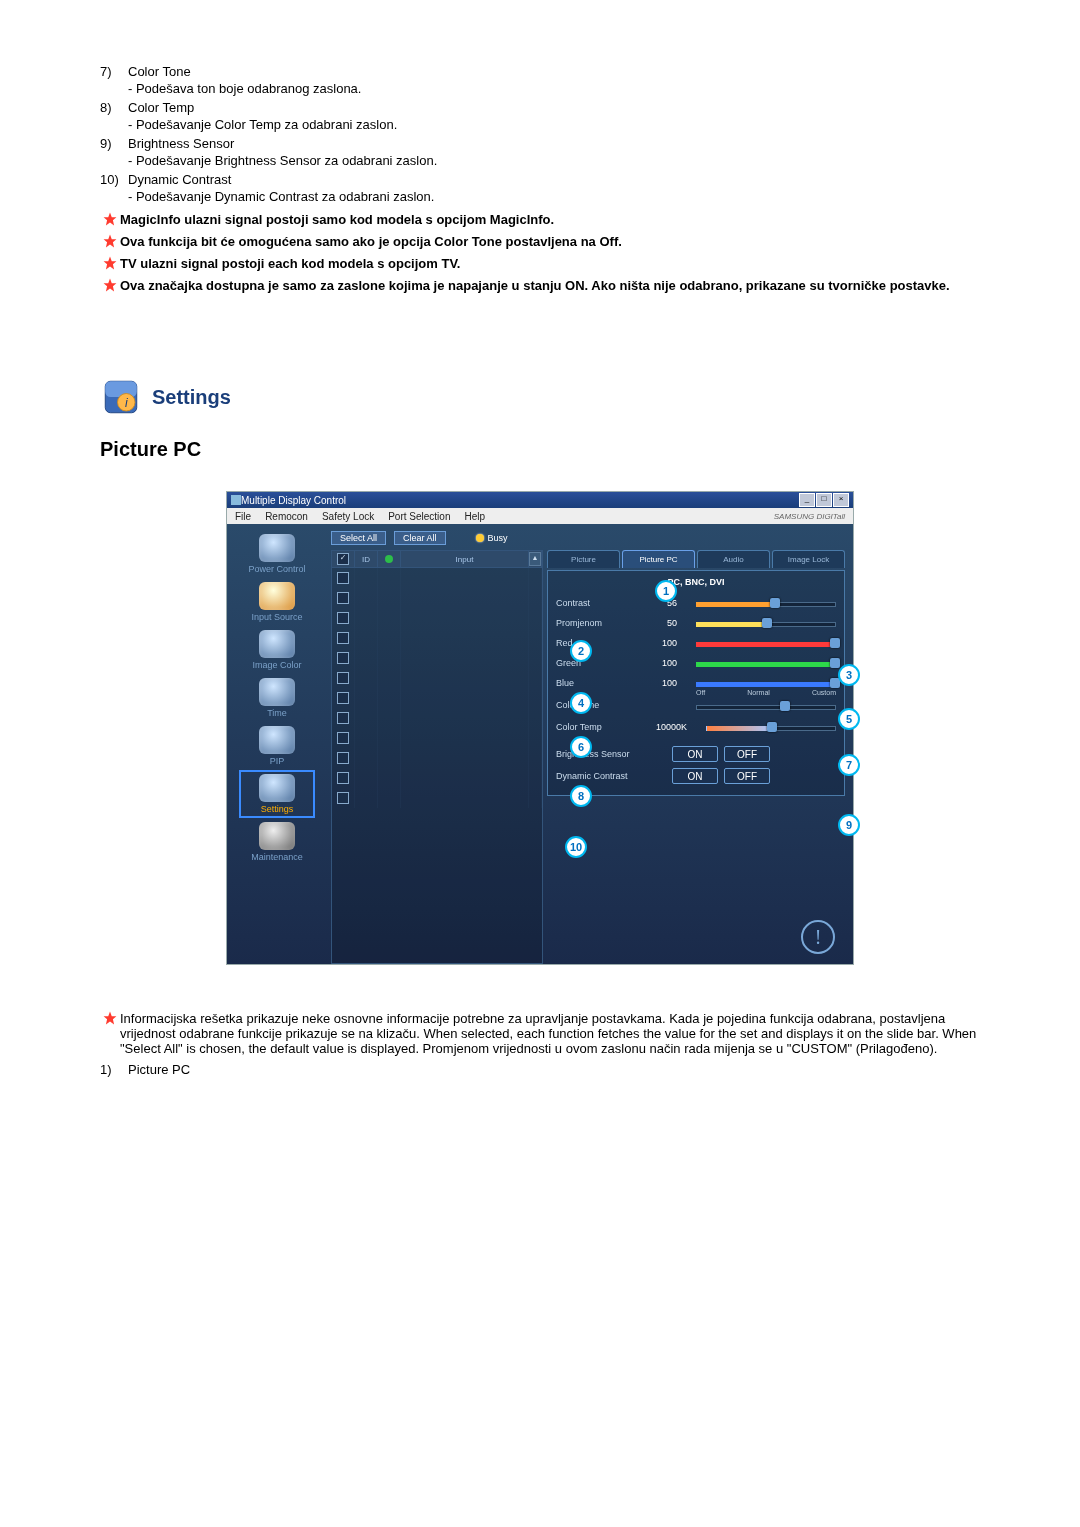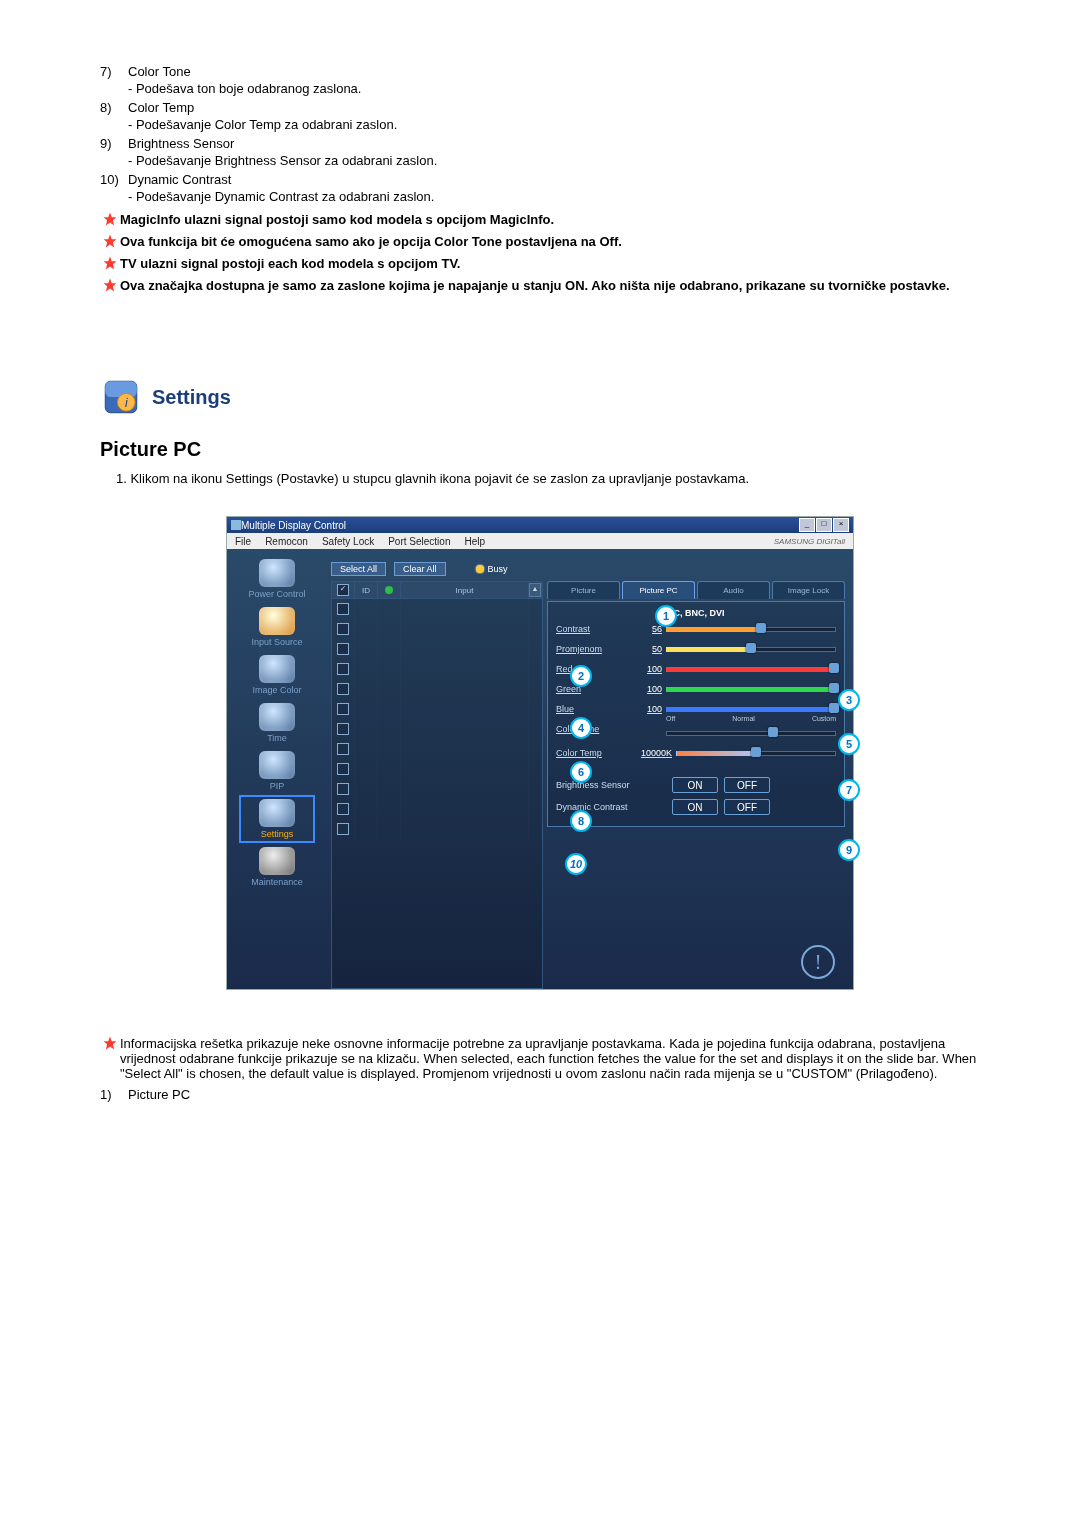"1. Klikom na ikonu Settings" div.intro { html: <div>1. Klikom na ikonu Settings (Postavke) u stupcu glavnih ikona pojavit će se zaslon za upravljanje postavkama.</div> -> none }
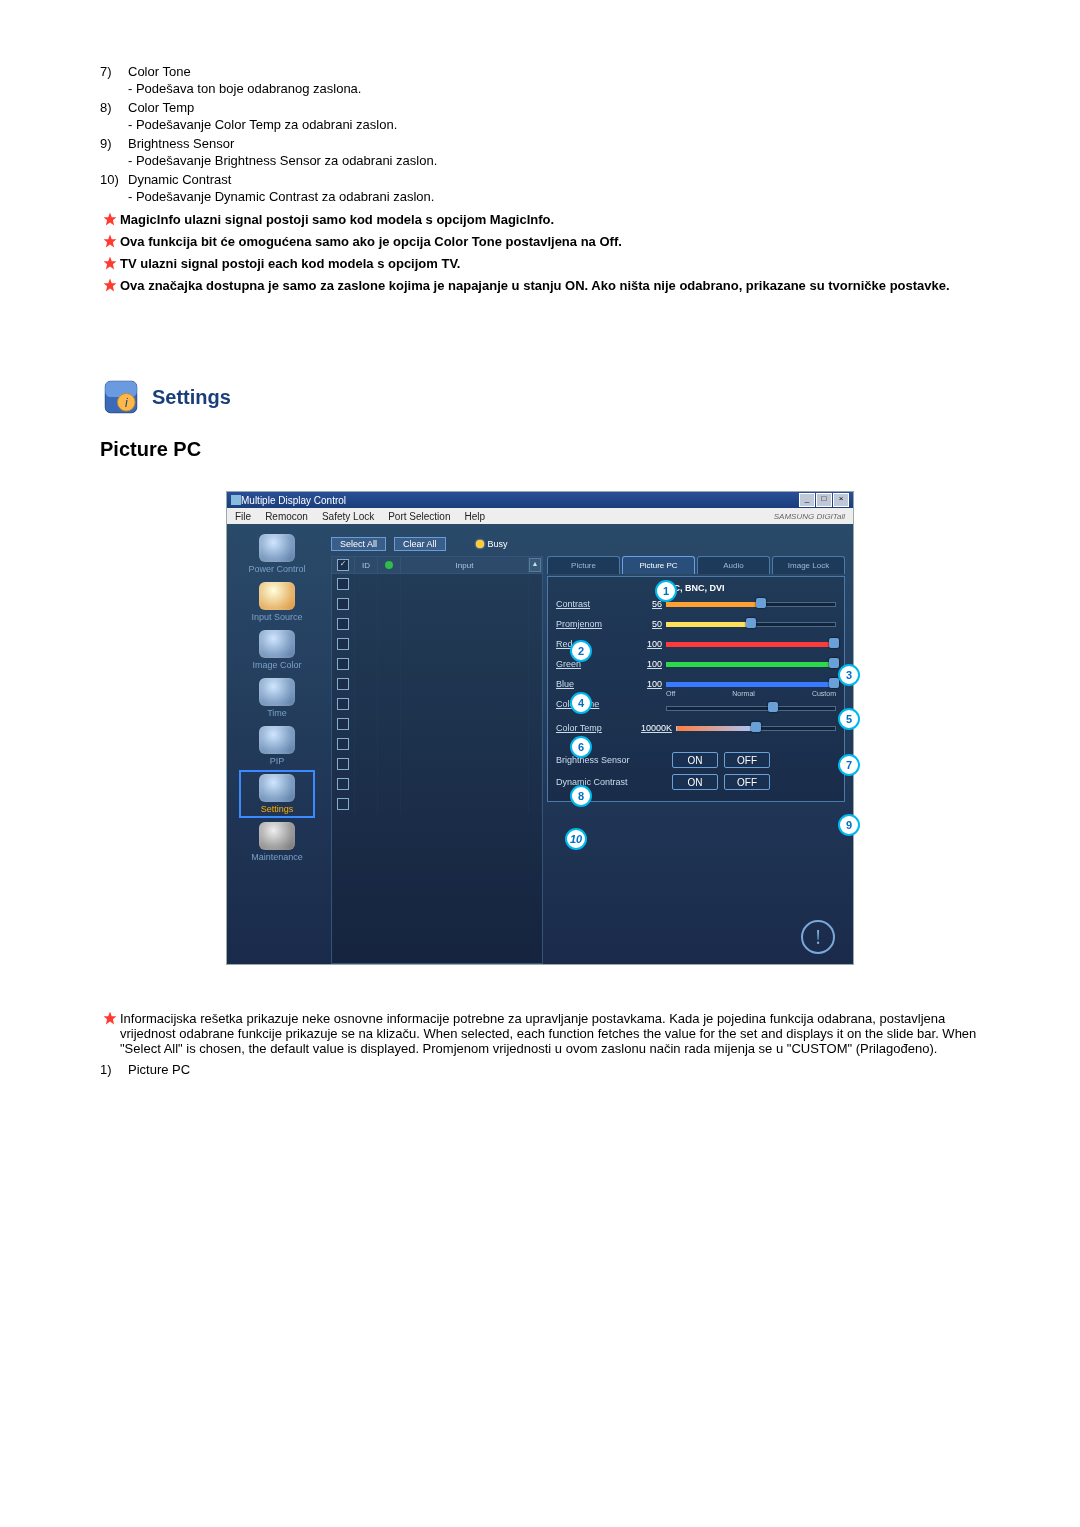"Select All" .main { padding: 12px 8px 0 4px -> 6px 8px 0 4px }
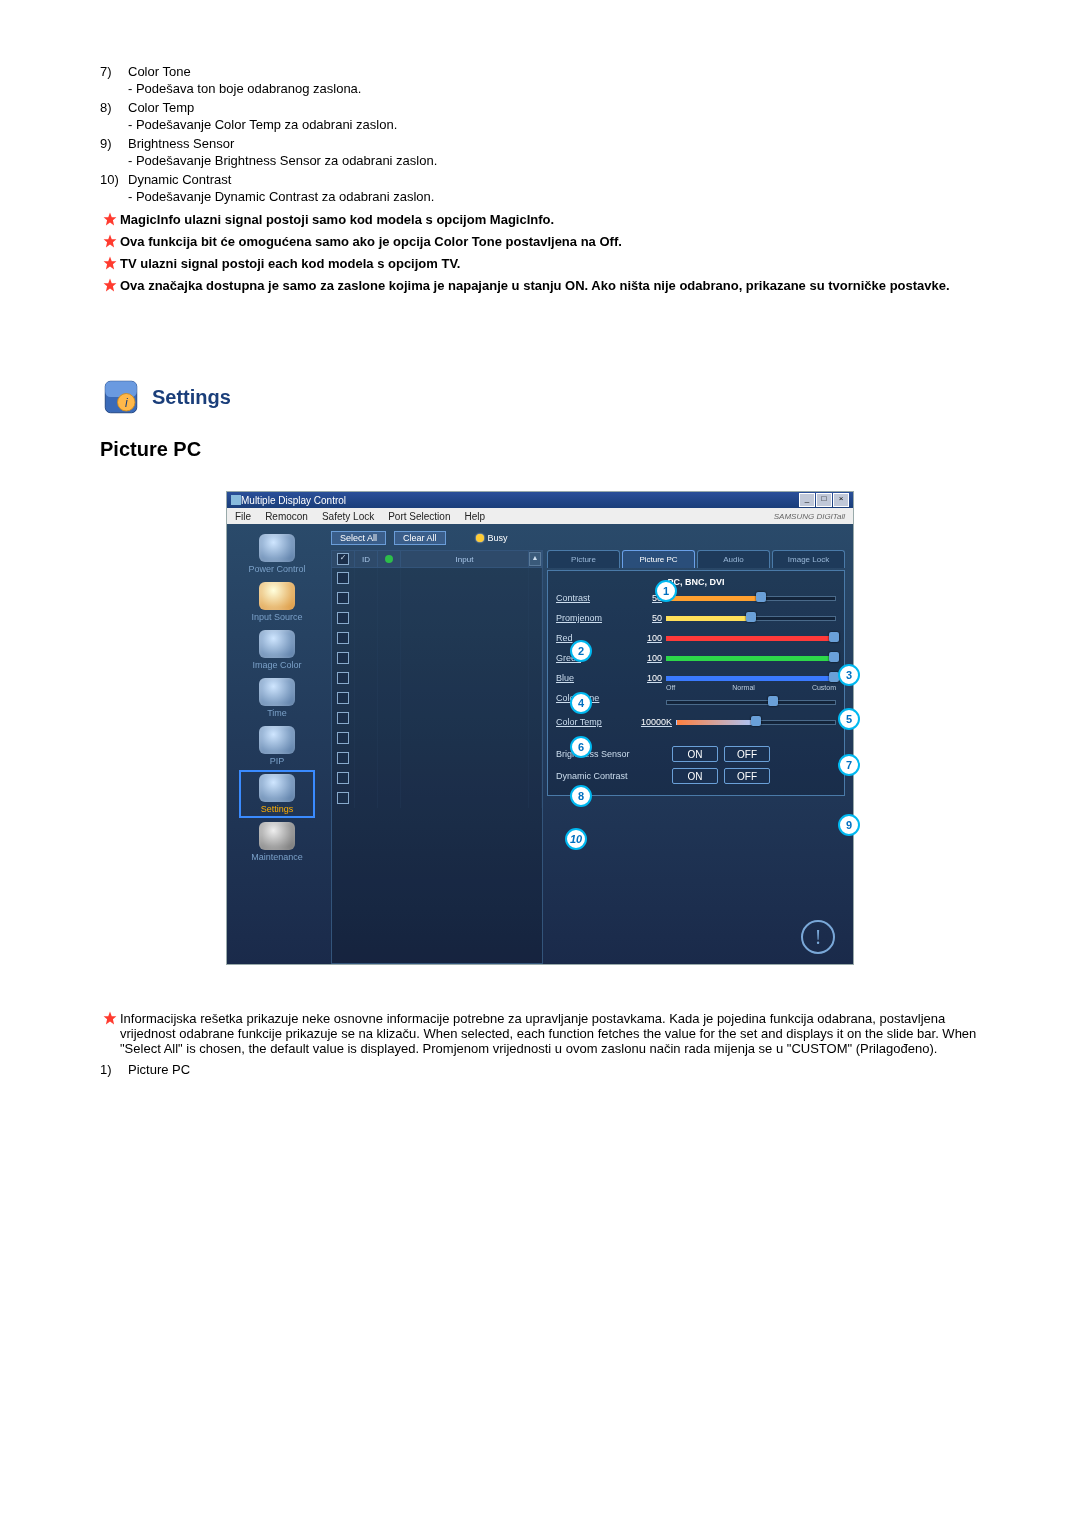"Contrast" .prow { align-items: flex-start -> center; gap: 4px -> 19px; text-decoration: underline -> none }
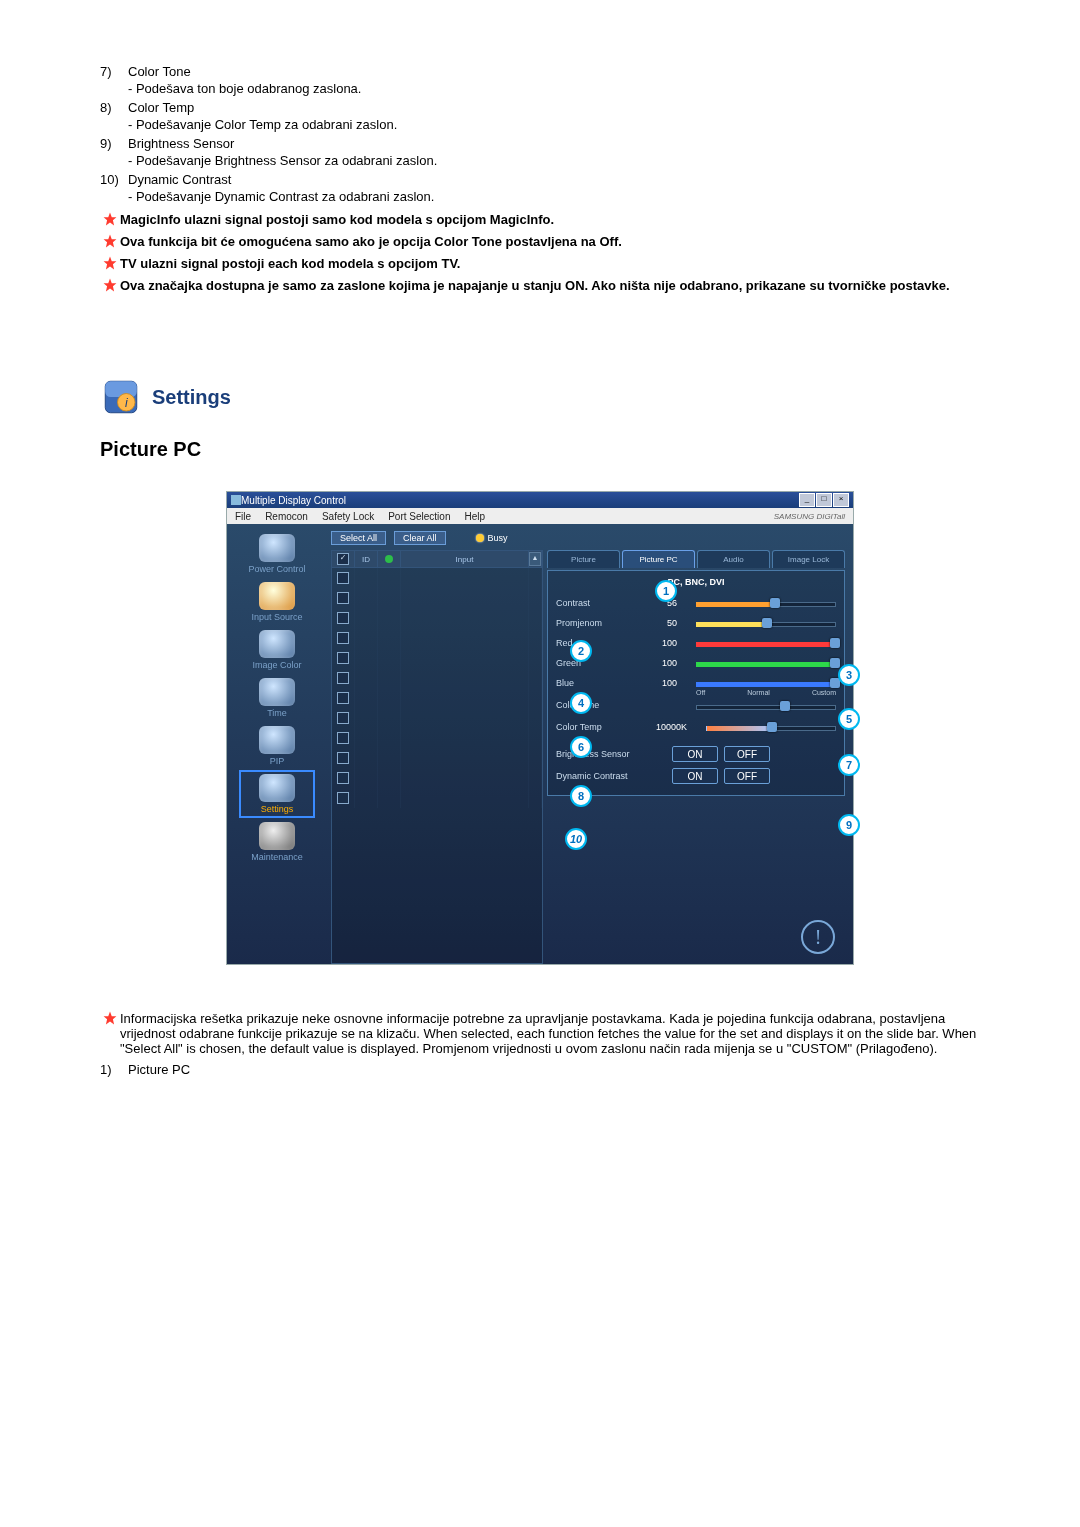"10" div.co { font-style: italic -> none; top: 336px -> 344px }
